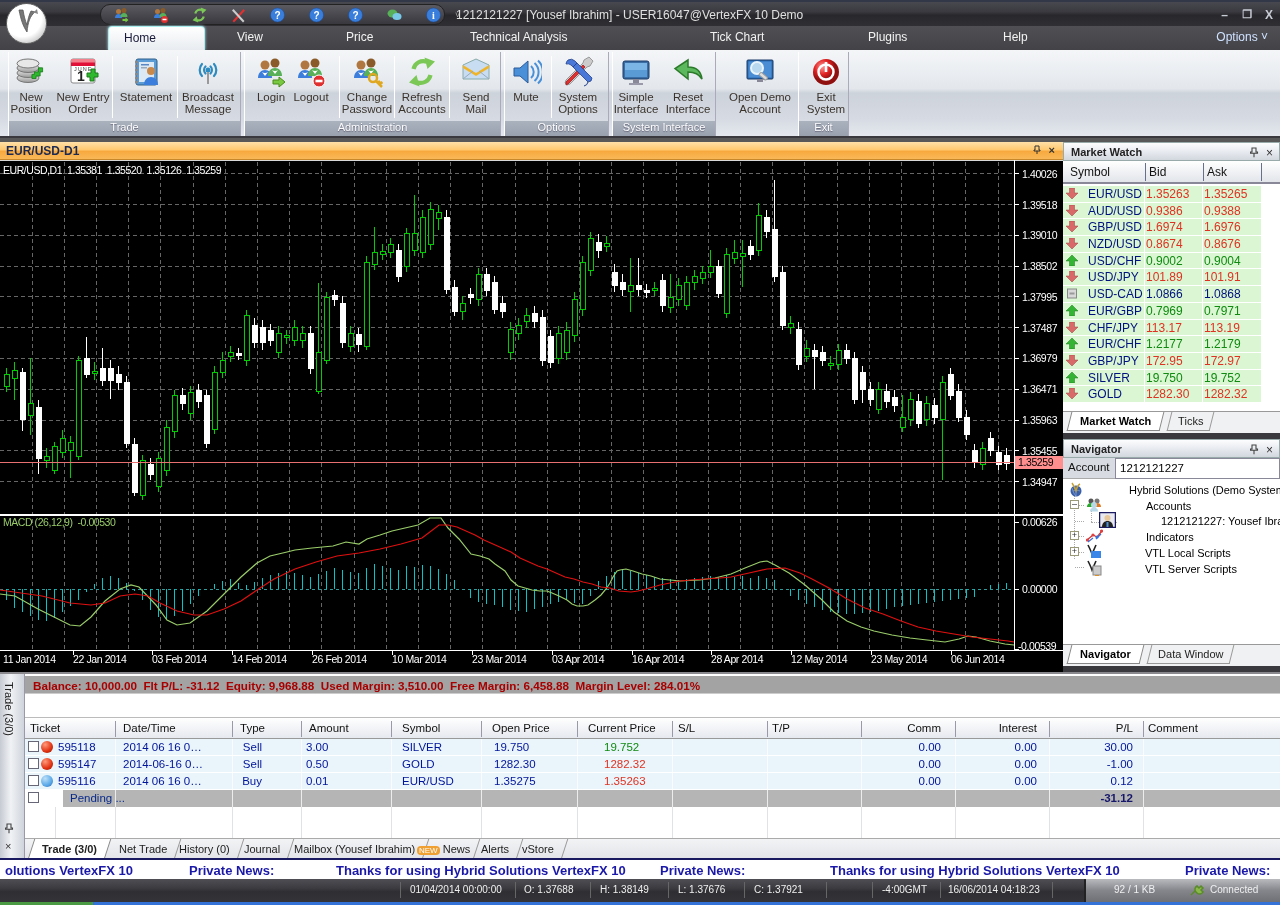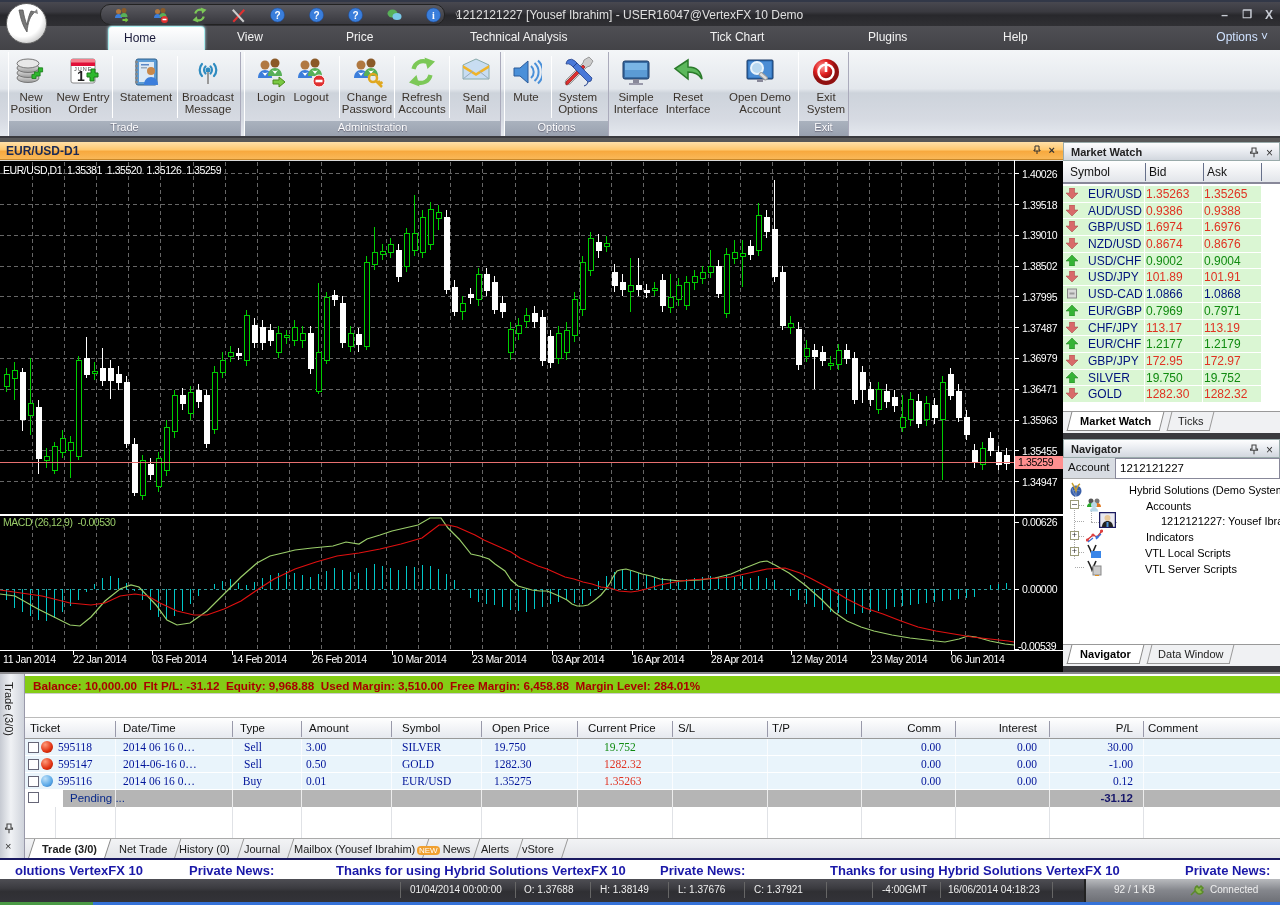"System Interface" div.rgroup { html: none -> <div> <div>System Interface</div> </div> }
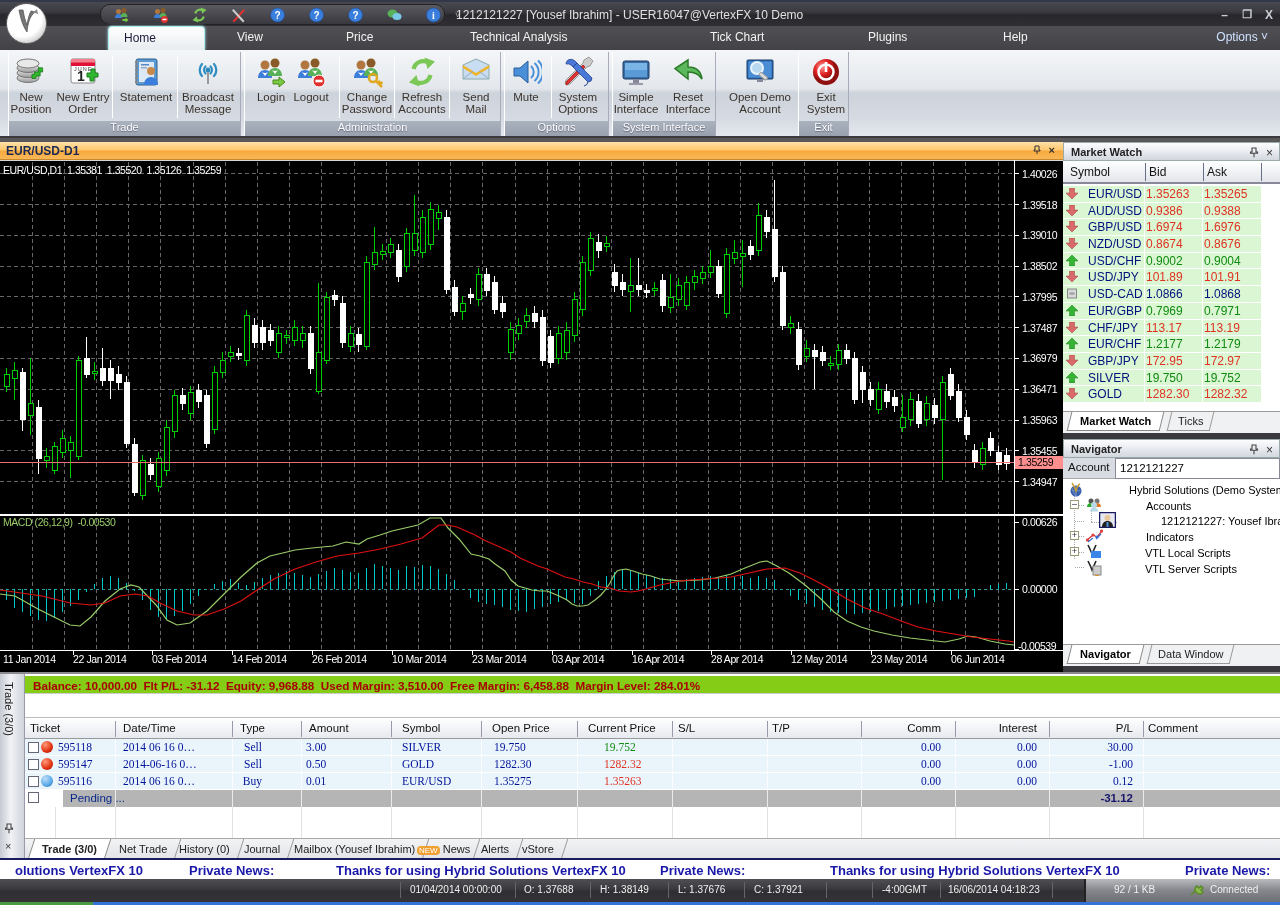"Balance: 10,000.00 Flt P/L: -31.12" #balrow { background: #84cc16 -> #a3a3a3 }
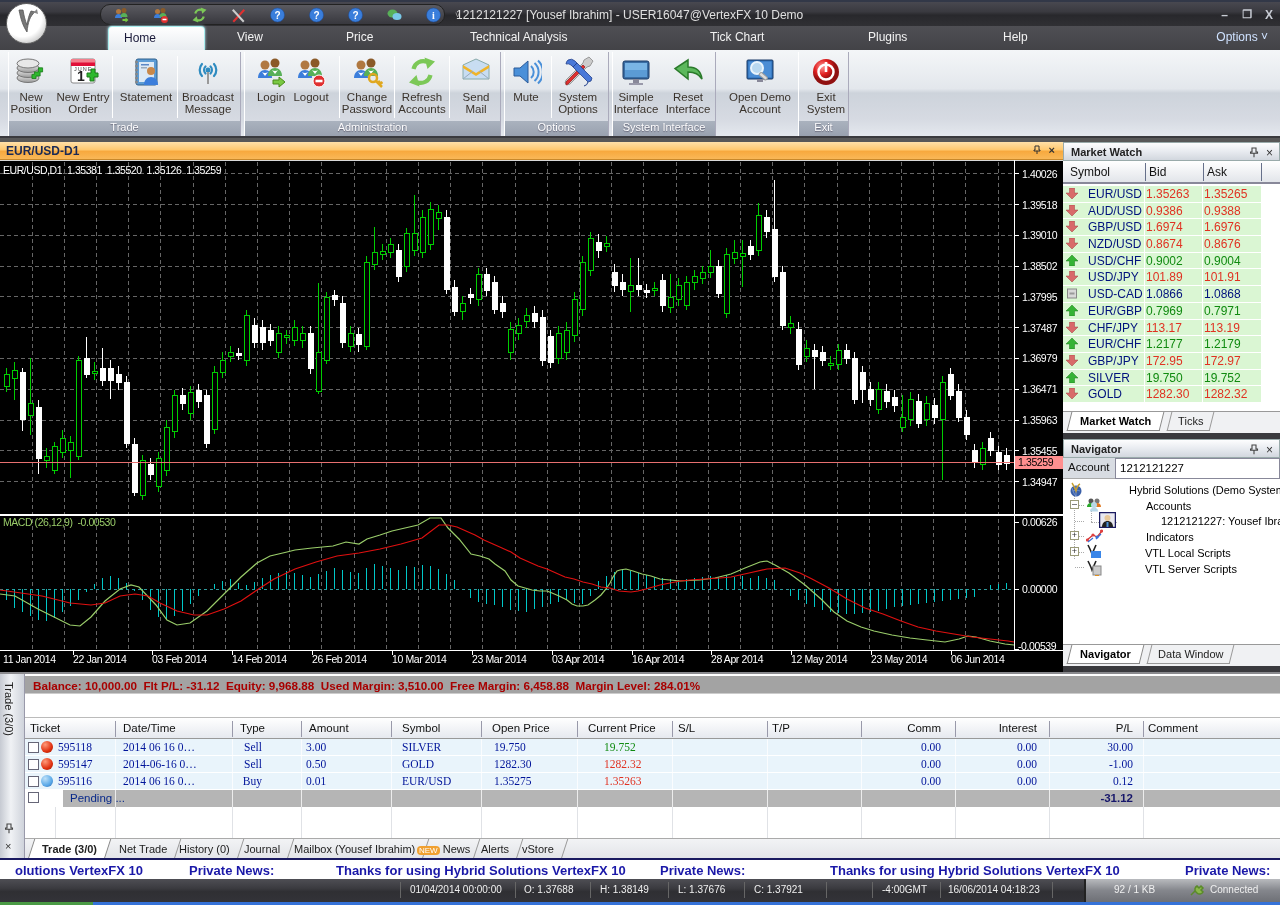"595118" .trow { font-family: Liberation Serif, serif -> none }
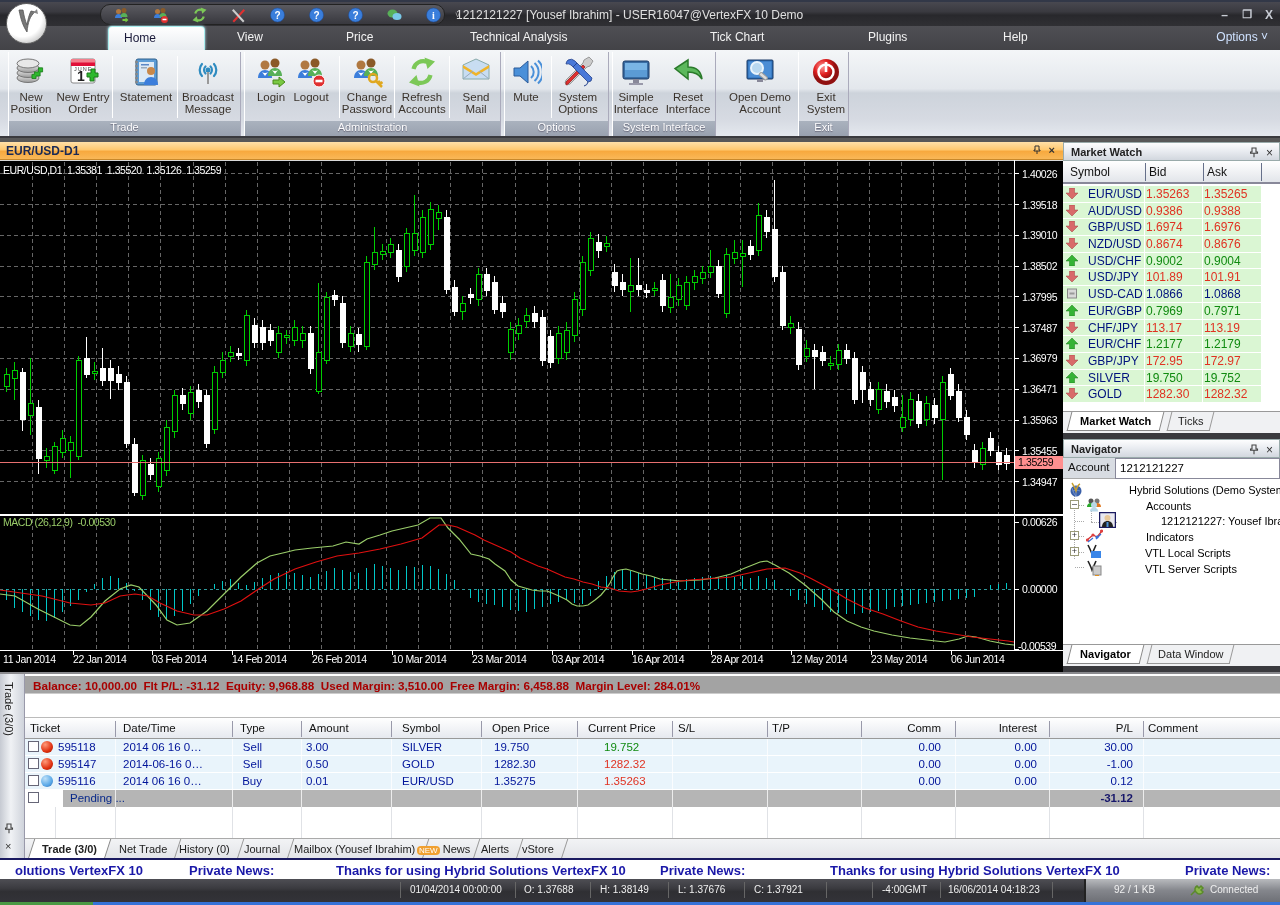"olutions VertexFX 10" span { left: 15px -> 5px }
